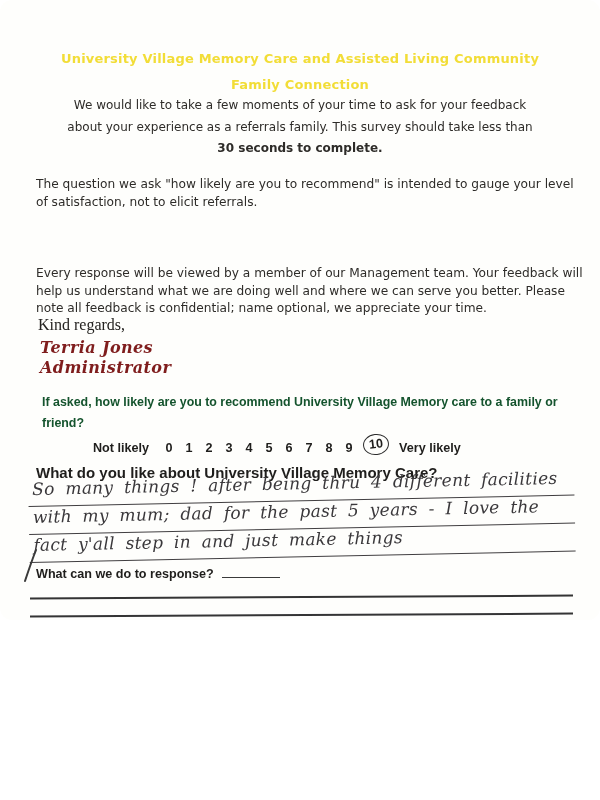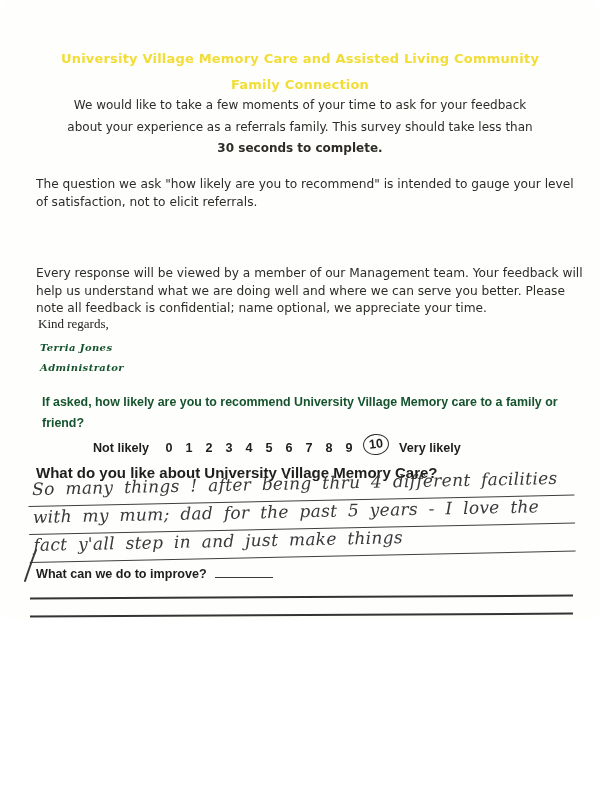"Kind regards," .closing { font-size: 13px -> 16px }
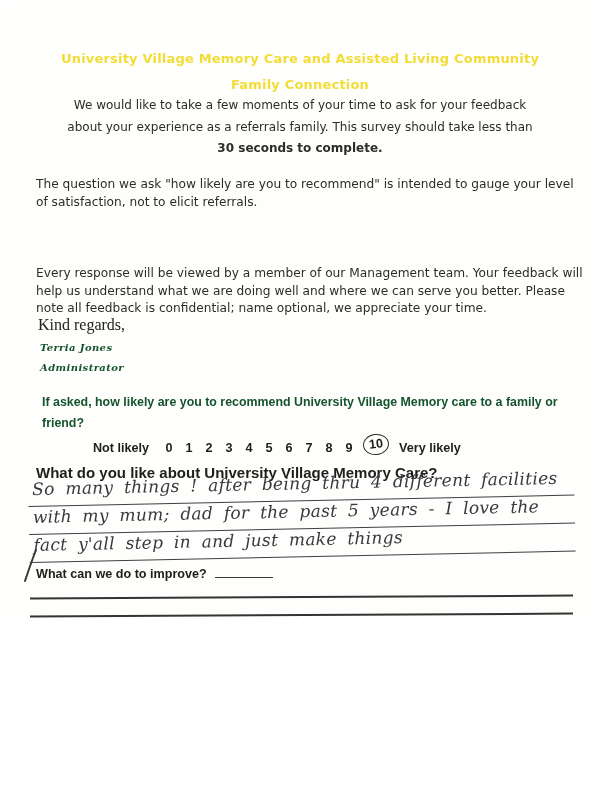"Terria Jones" .signature { color: #14532d -> #7f1d1d; font-size: 10px -> 16px }
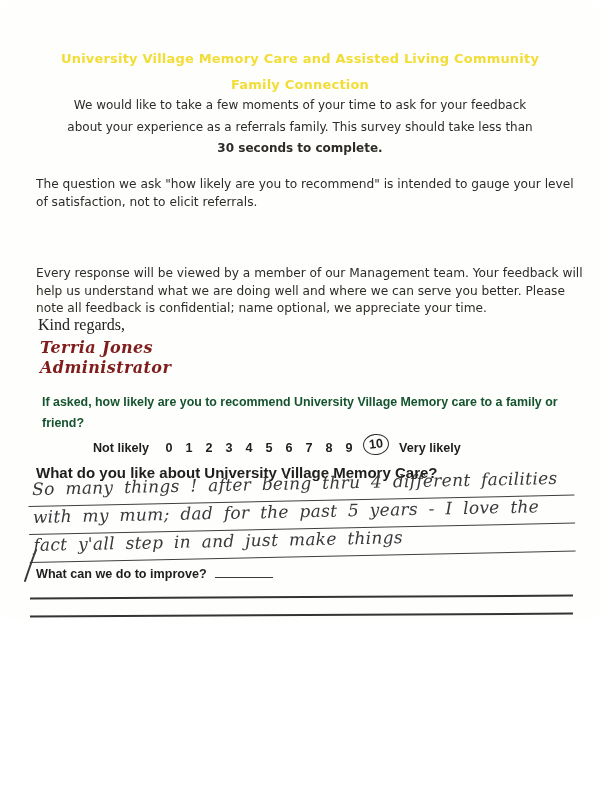"What can we do to" span { text: improve -> response }
